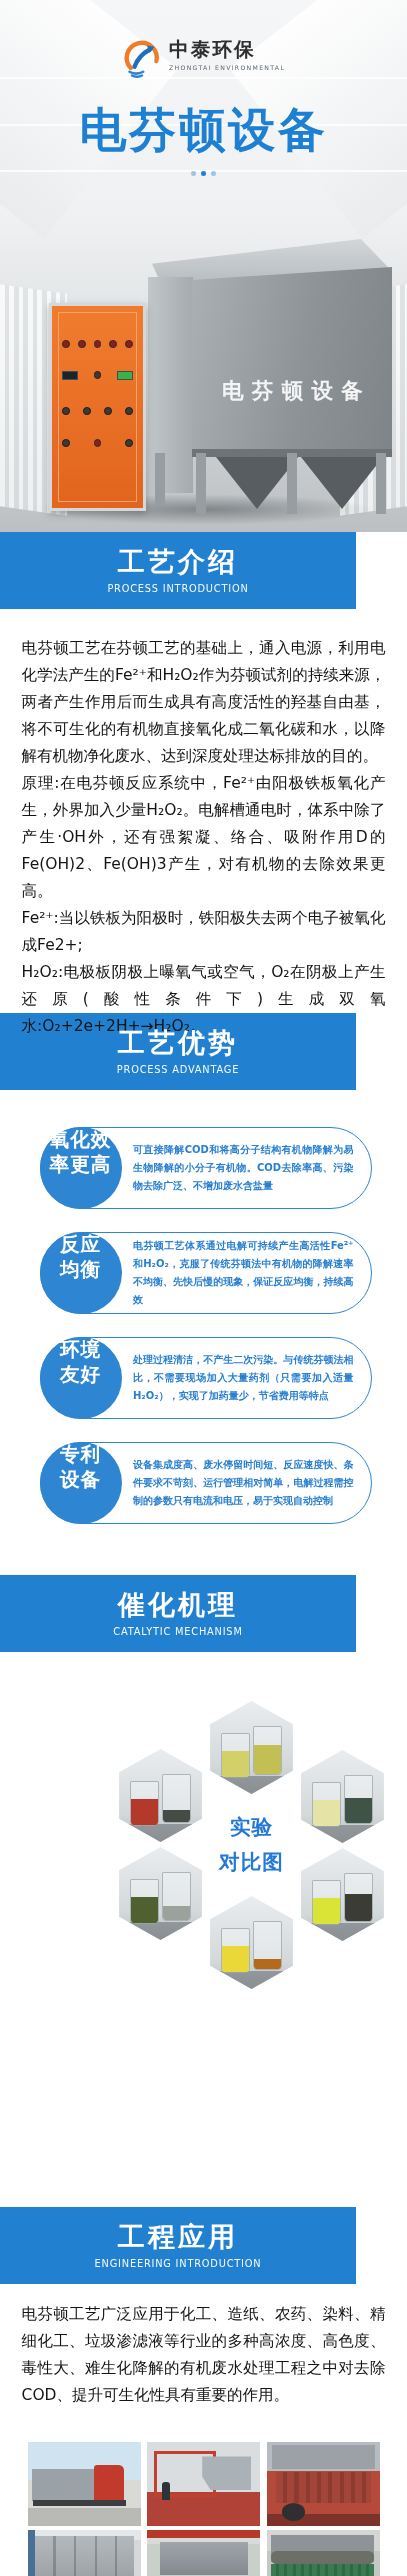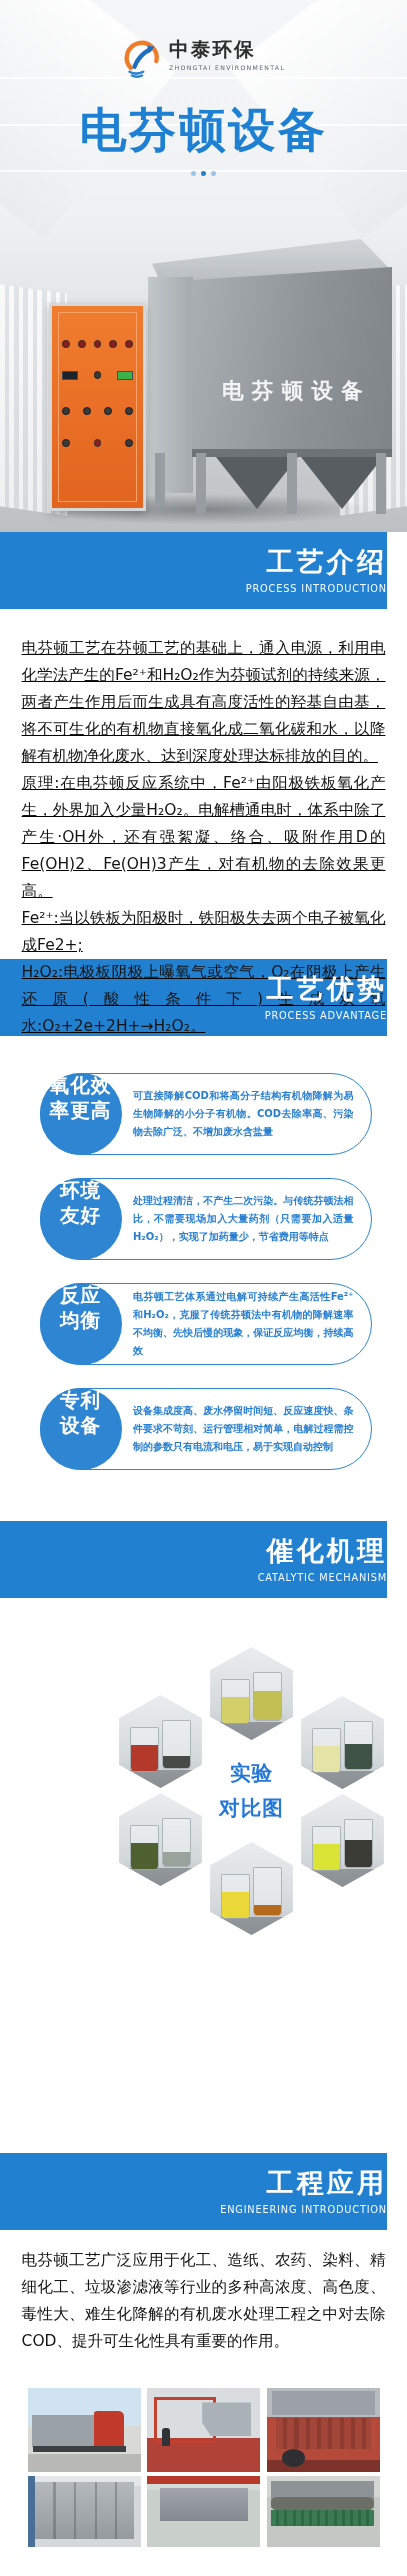"工艺介绍" .band { align-items: flex-end -> center; width: 387px -> 356px }
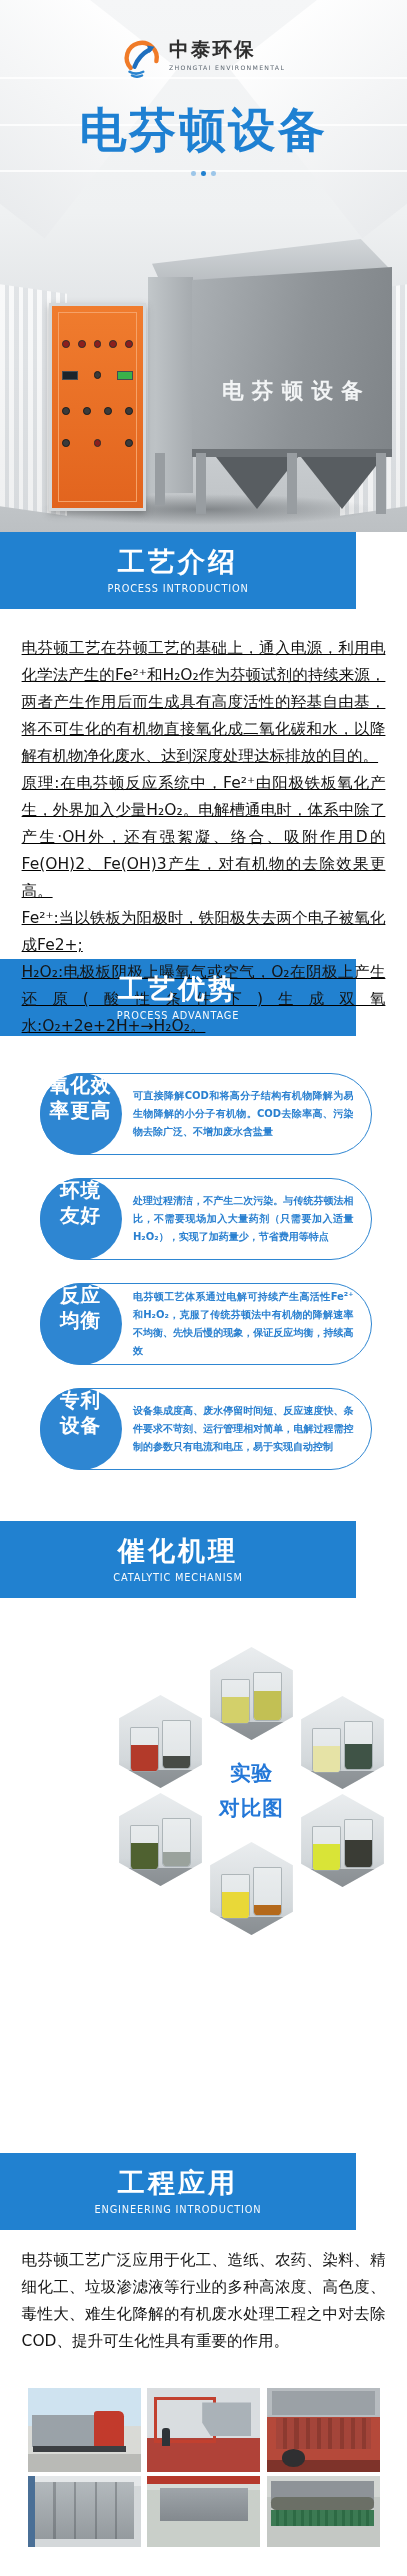"电芬顿工艺在芬顿工艺的基础上，通入电源，利用电化学法产生的Fe²⁺和H₂O₂作为" .intro { height: 350px -> 404px; text-decoration: underline -> none }
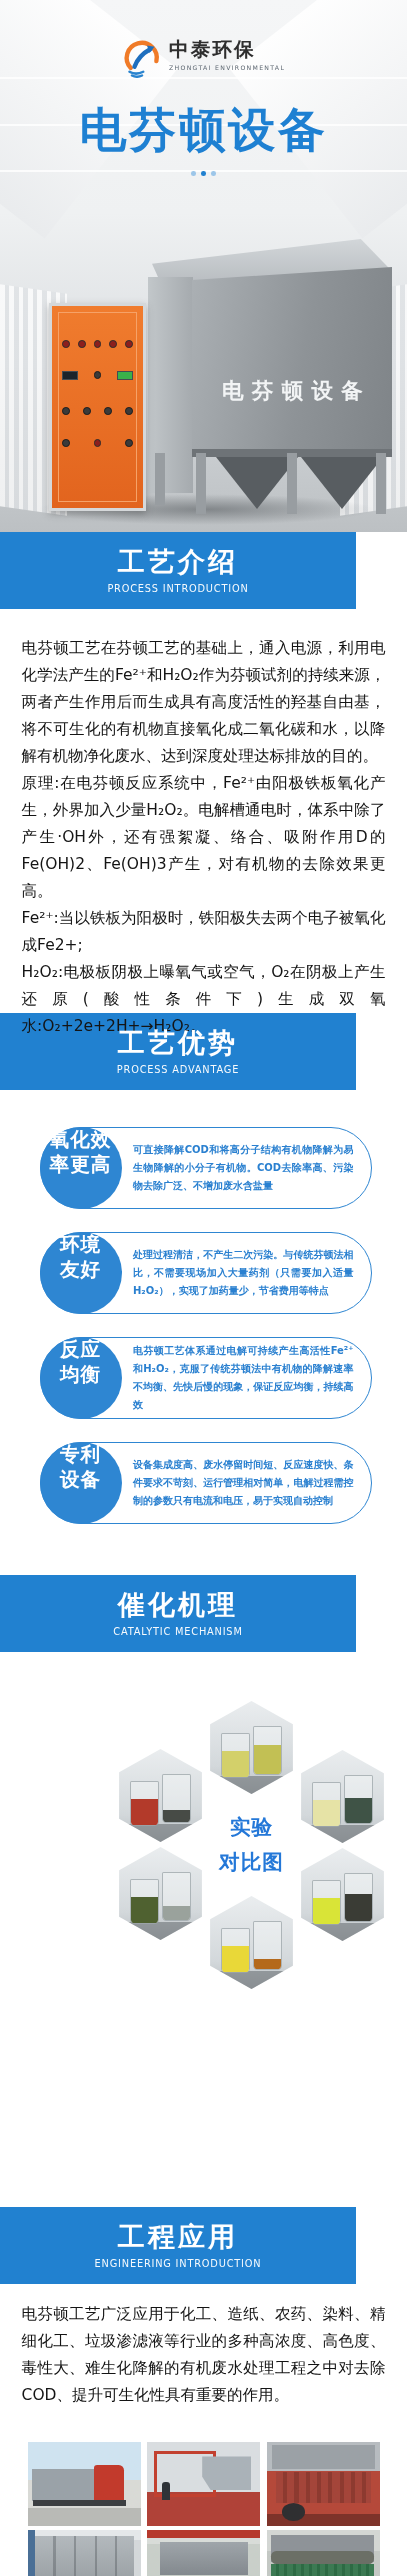"环境" div.card { order: before "反应" -> after "反应" }
